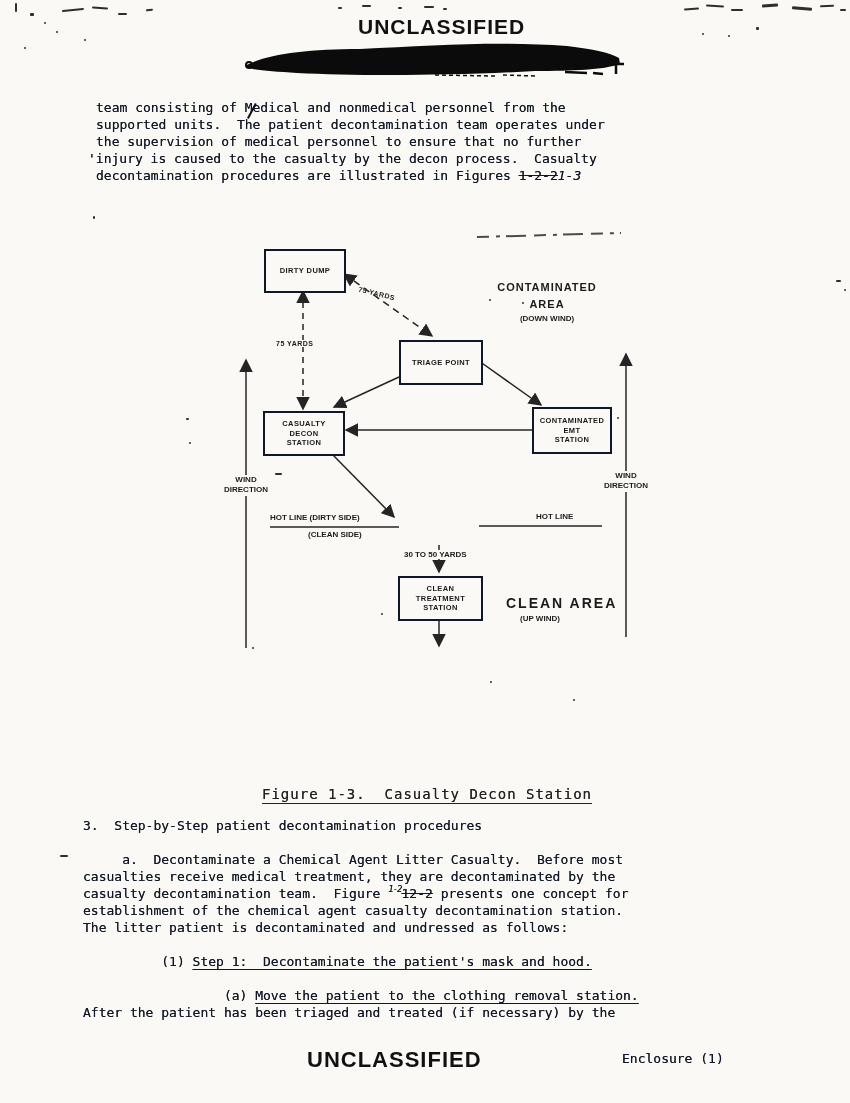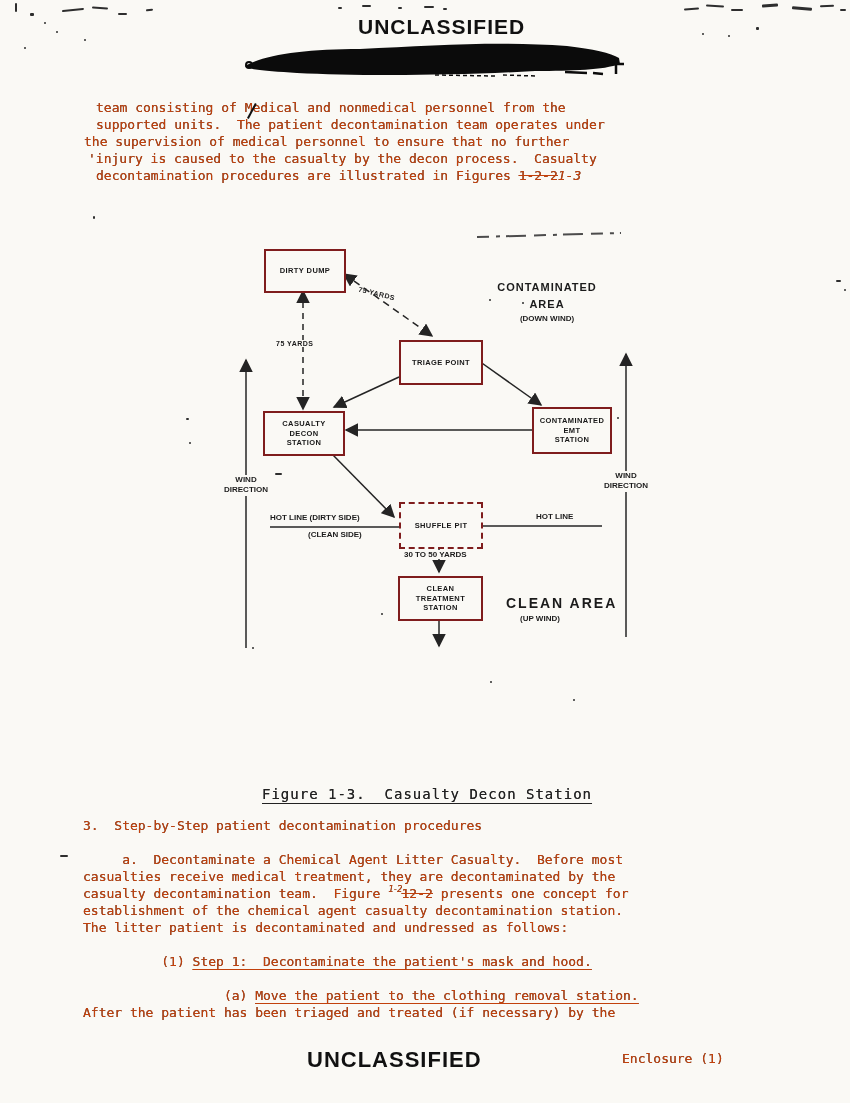"team consisting of Medical and" .tline { color: #c2410c -> #0f172a }
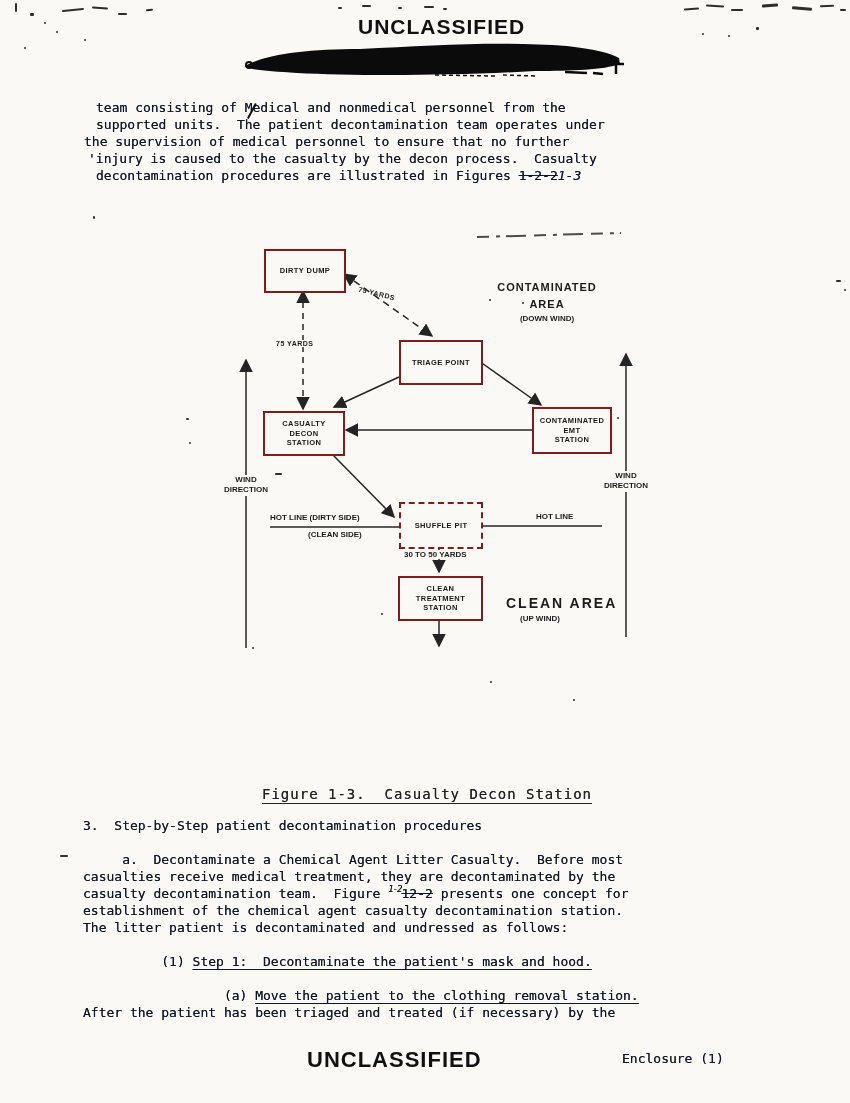"the supervision of medical personnel" div.tline { left: 84px -> 96px }
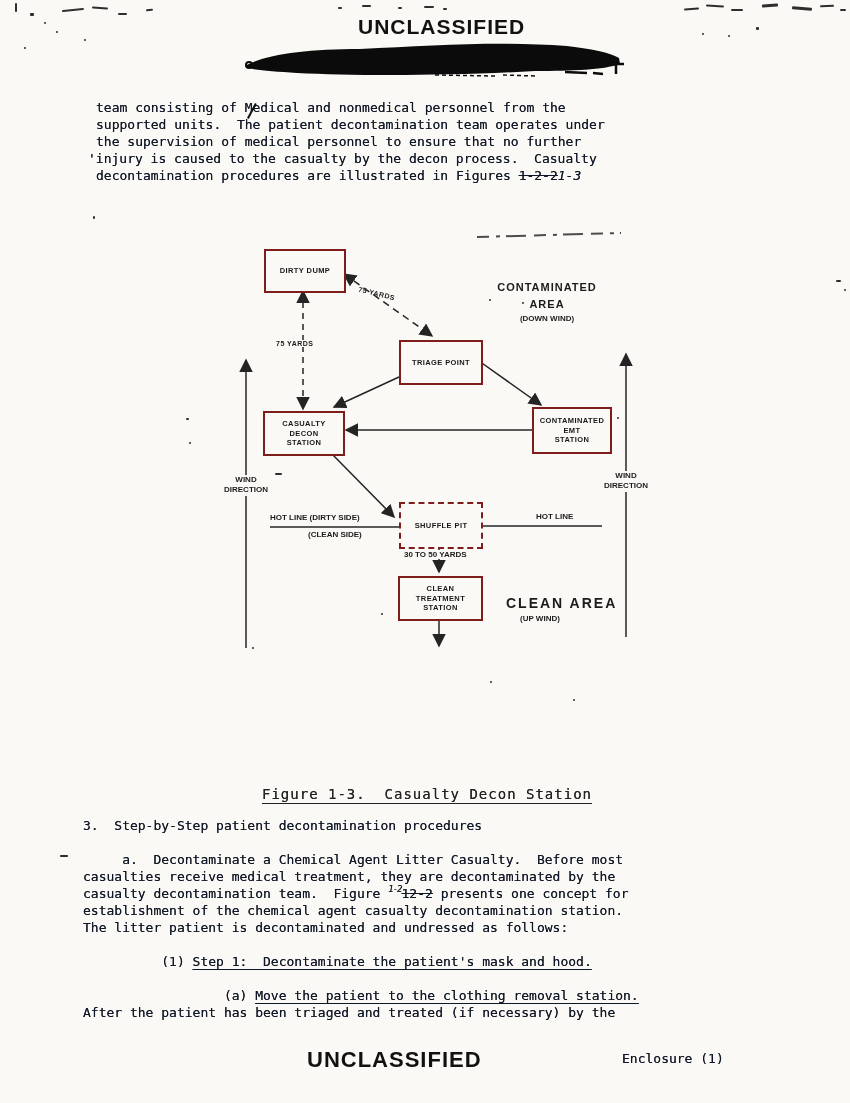"DIRTY DUMP" .dbox { border: 2px solid #7f1d1d -> 2px solid #0f172a }
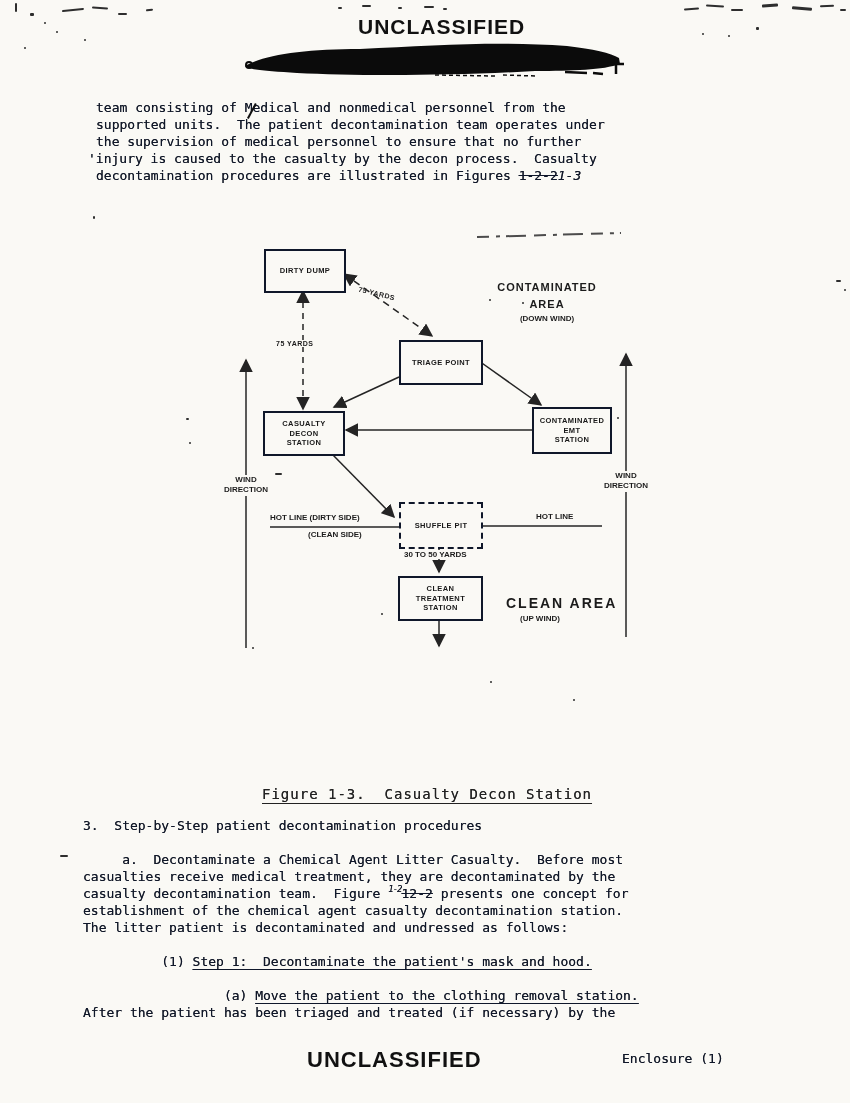"SHUFFLE PIT" div.dbox { html: <div>SHUFFLE PIT</div> -> none }
